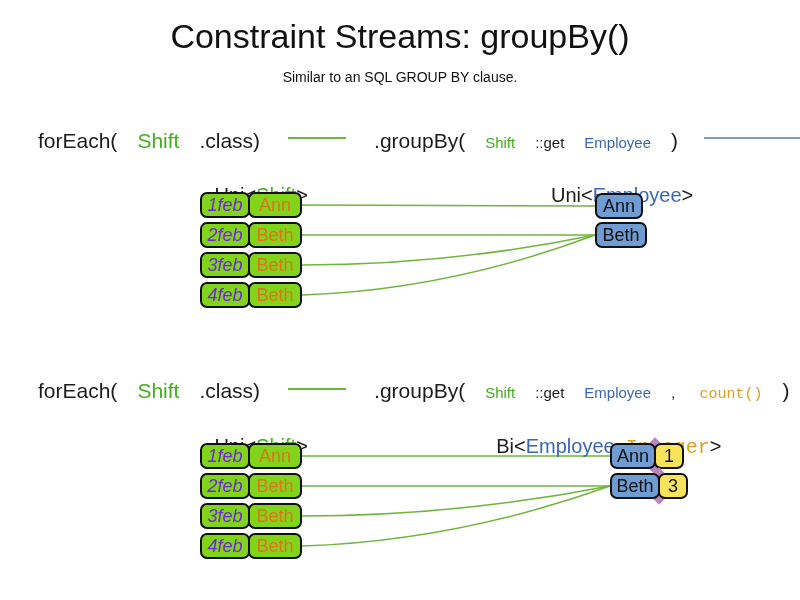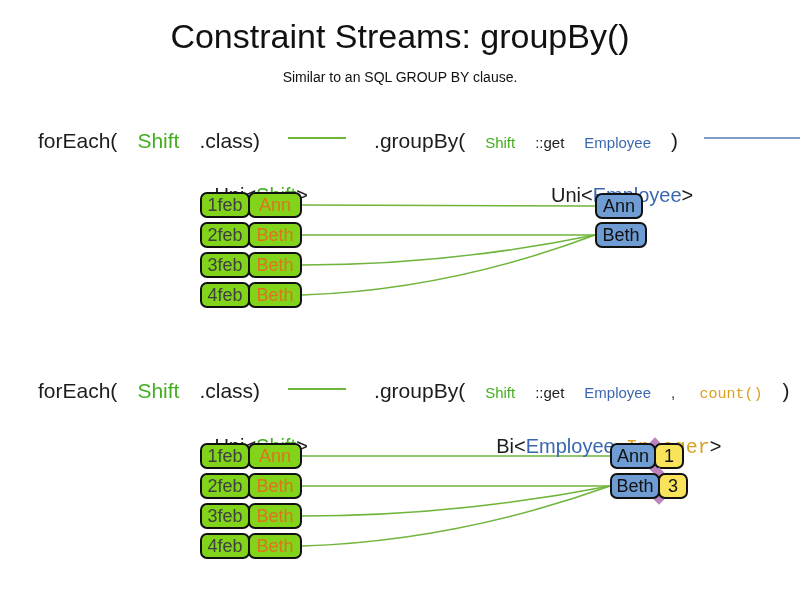"1feb" .cell.date { color: #404040 -> #6d28d9; font-style: none -> italic }
